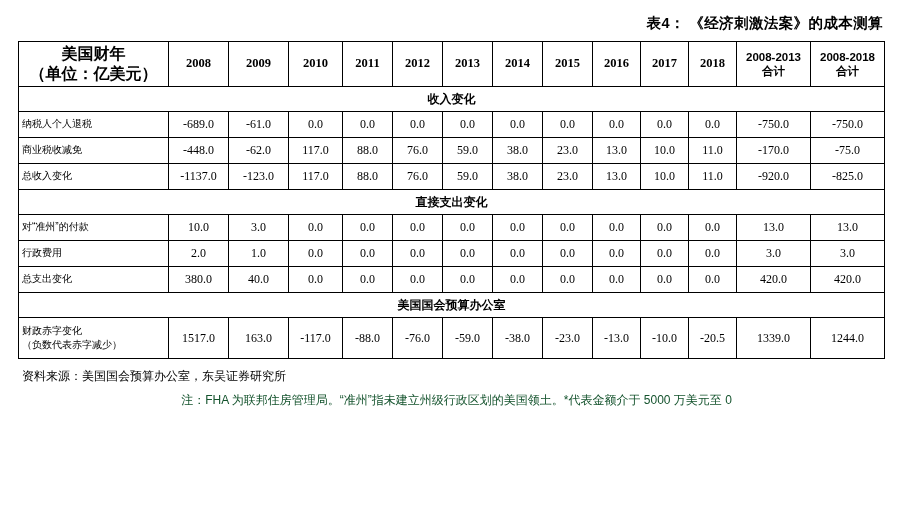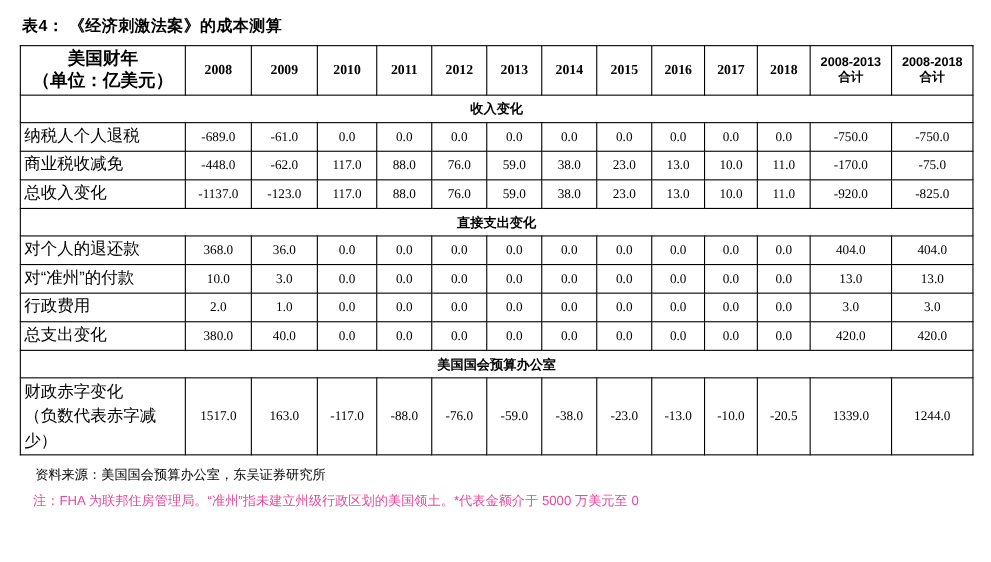"表4： 《经济刺激法案》的成本测算" .table-title { text-align: none -> right }
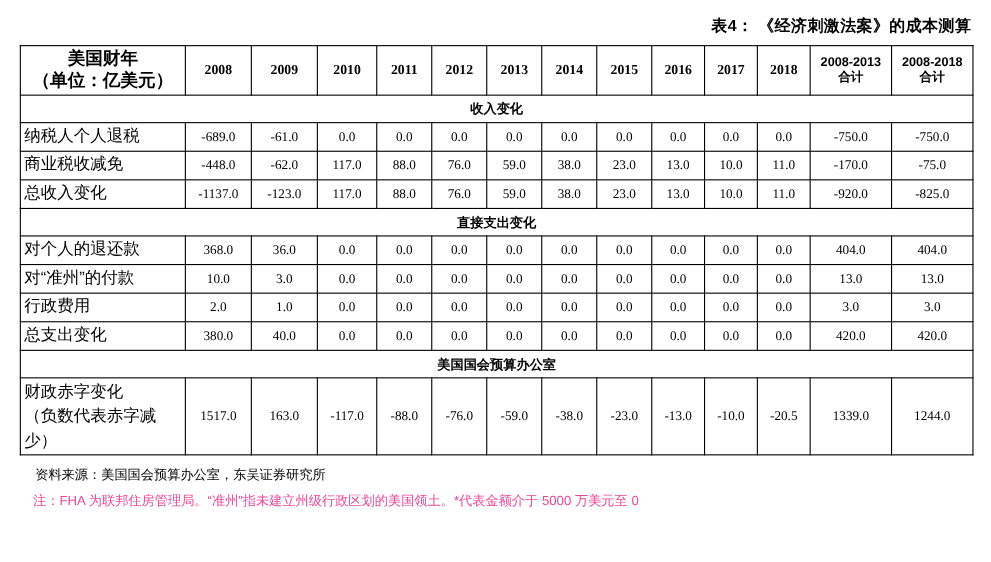"纳税人个人退税" td.rowlabel { font-size: 15px -> 10px }
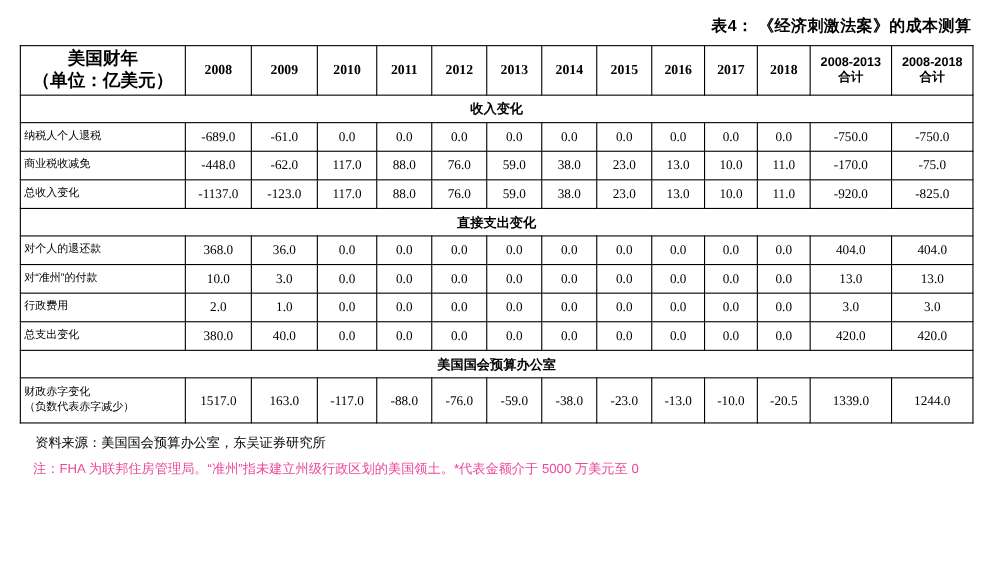"对个人的退还款" tr.data-row { html: <tr> <td>对个人的退还款</td> <td>368.0</td> <td>36.0</td> <td>0.0</td> <td>0.0</td> <td>0.0</td> <td>0.0</td> <td>0.0</td> <td>0.0</td> <td>0.0</td> <td>0.0</td> <td>0.0</td> <td>404.0</td> <td>404.0</td> </tr> -> none }
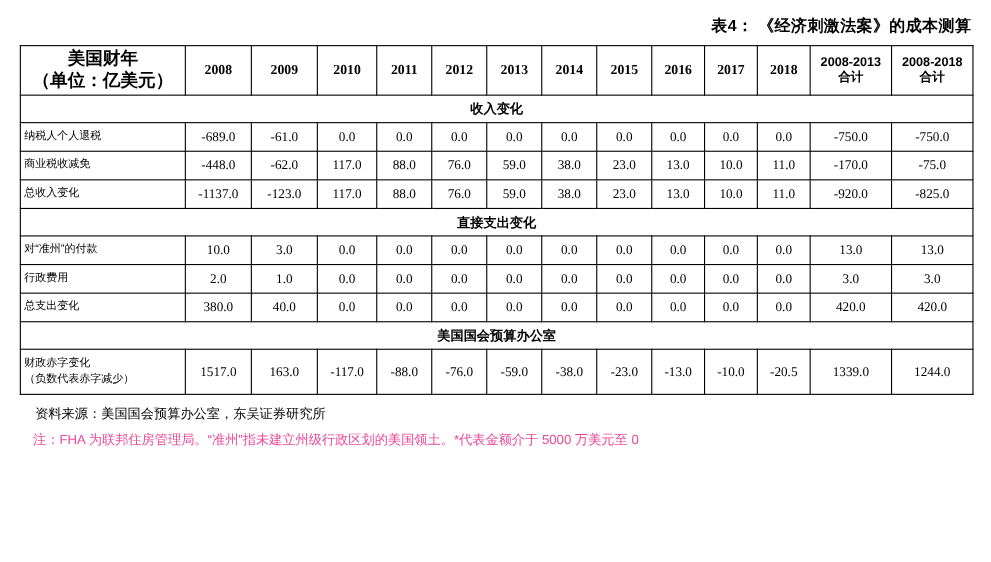"资料来源：美国国会预算办公室，东吴证券研究所" .source { margin-left: 14px -> 4px }
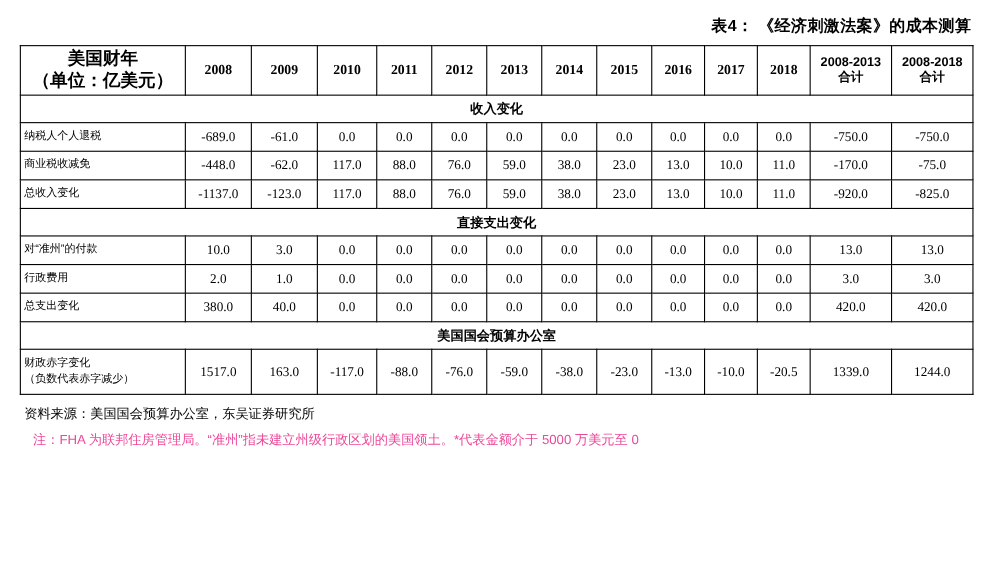"注：FHA" .note { color: #ec4899 -> #14532d; text-align: none -> center }
